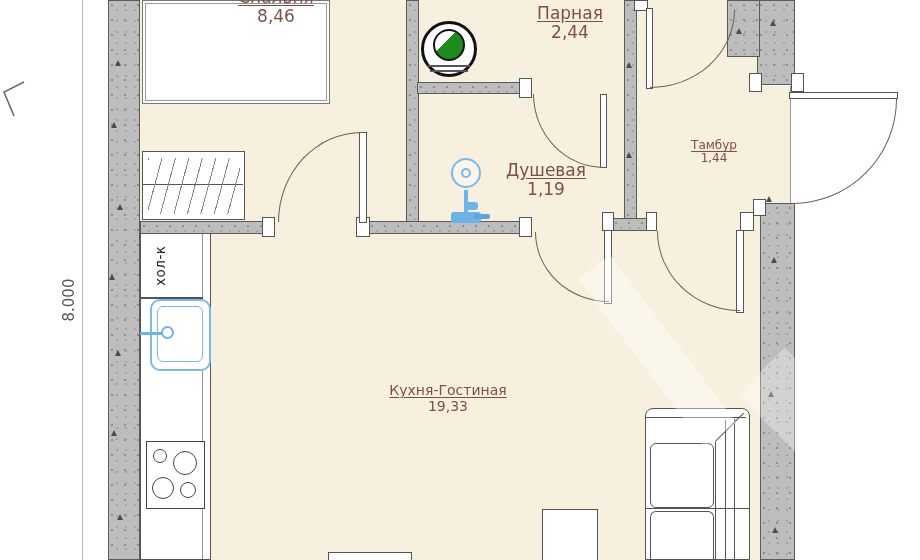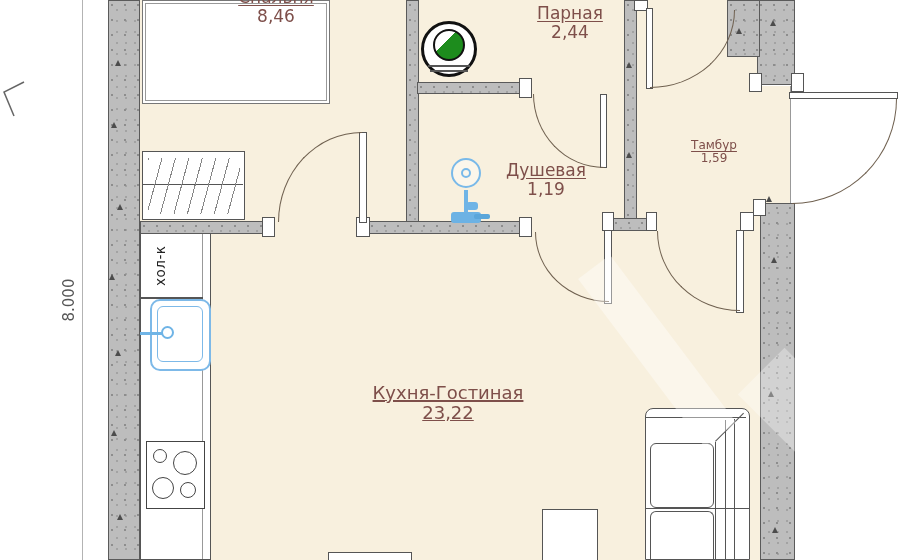"1,59" div.area { text: 1,59 -> 1,44 }
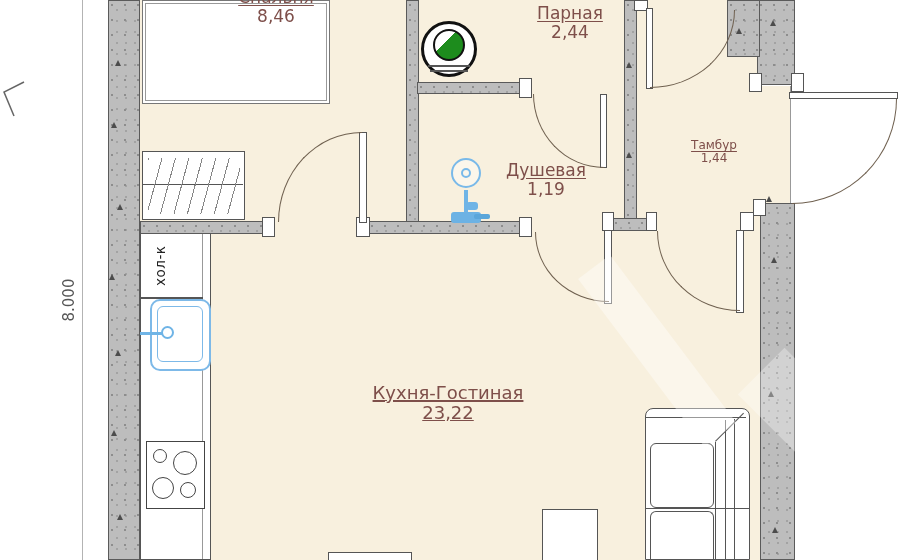"Кухня-Гостиная" div.abs { font-size: 18px -> 14px; text-decoration: underline -> none }
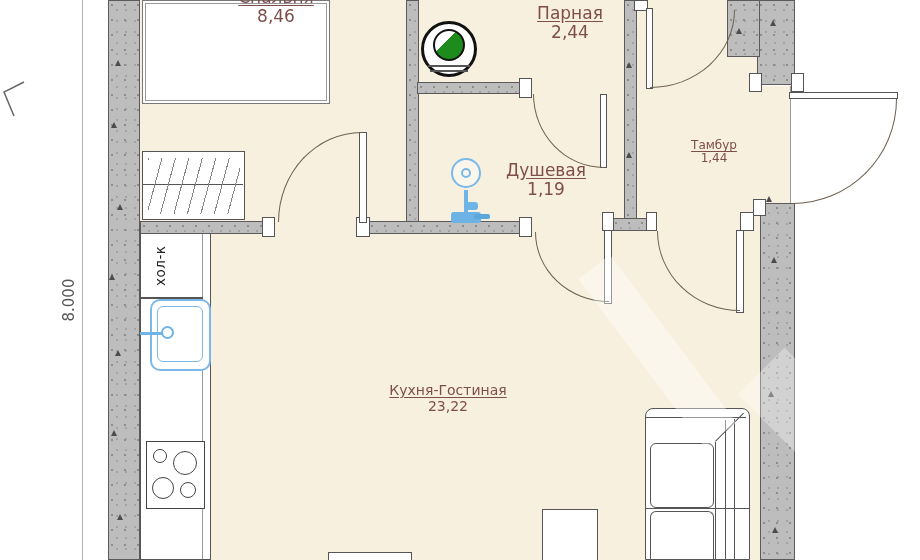"23,22" div.area { text: 23,22 -> 19,33 }
